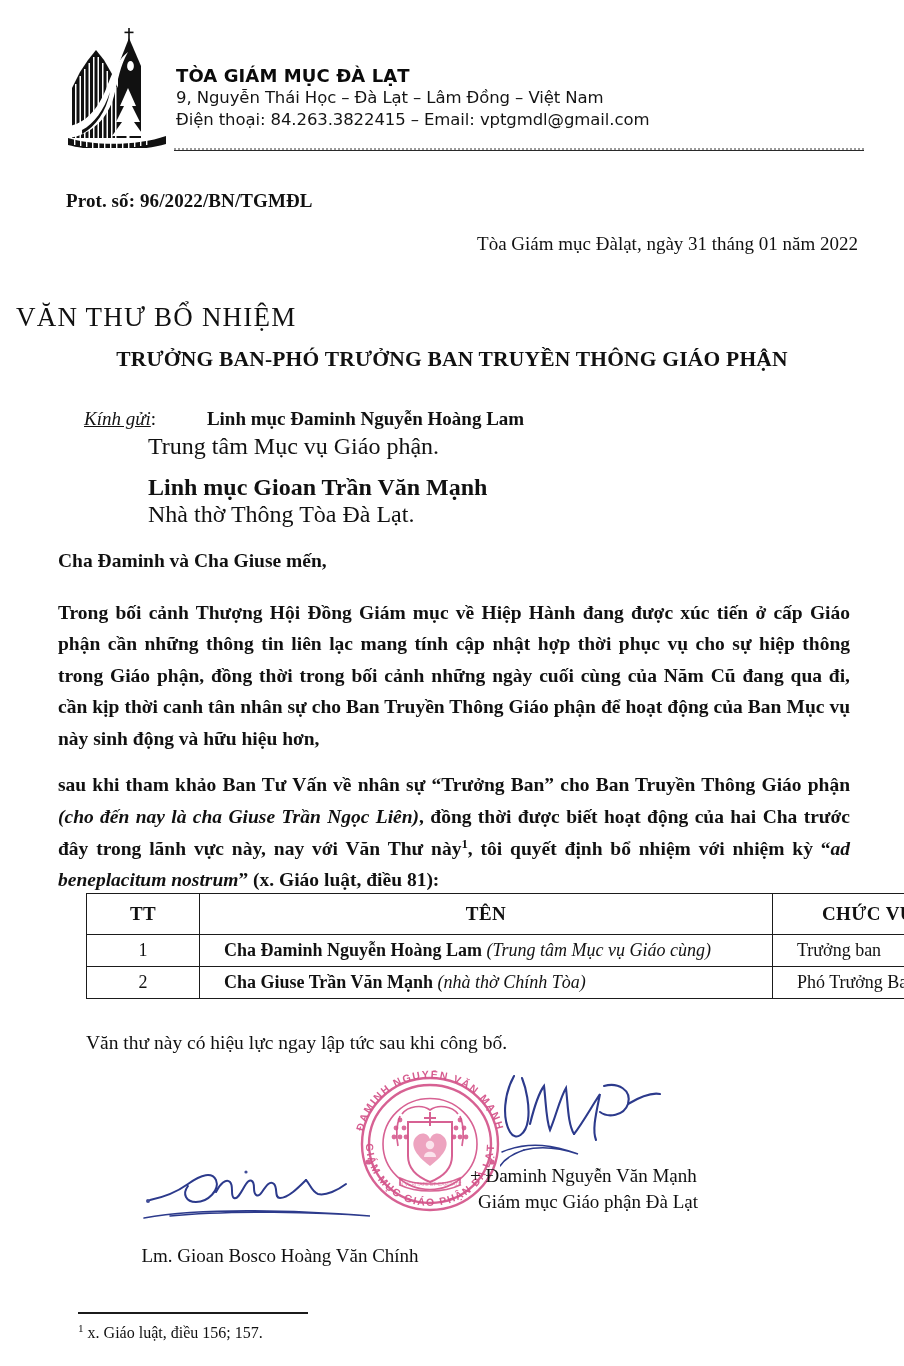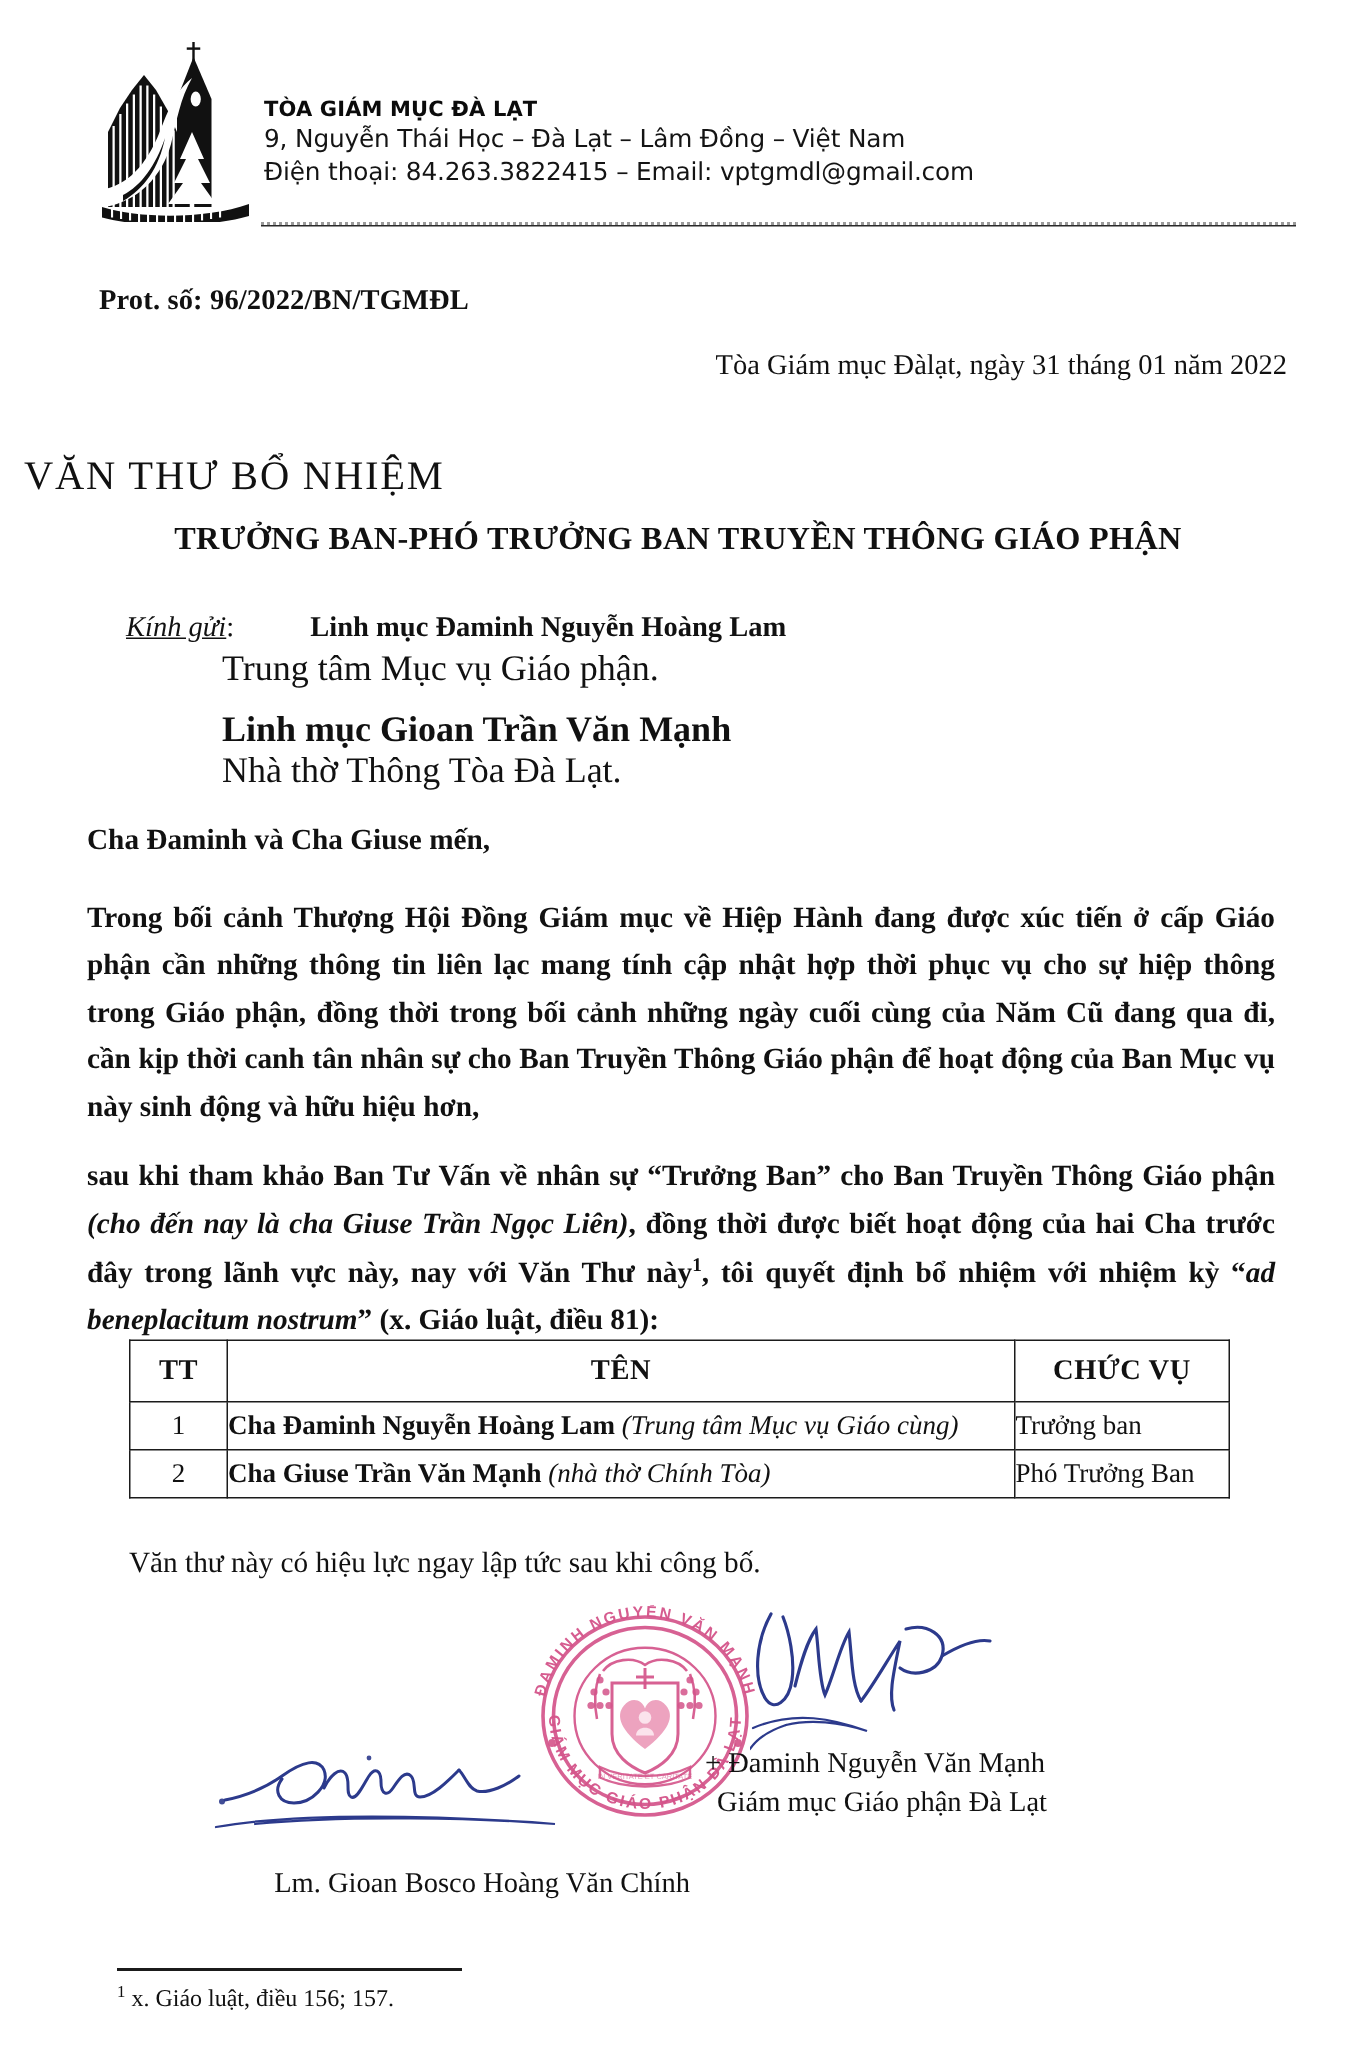"TÒA GIÁM MỤC ĐÀ LẠT" .lh-org { font-size: 14px -> 18px }
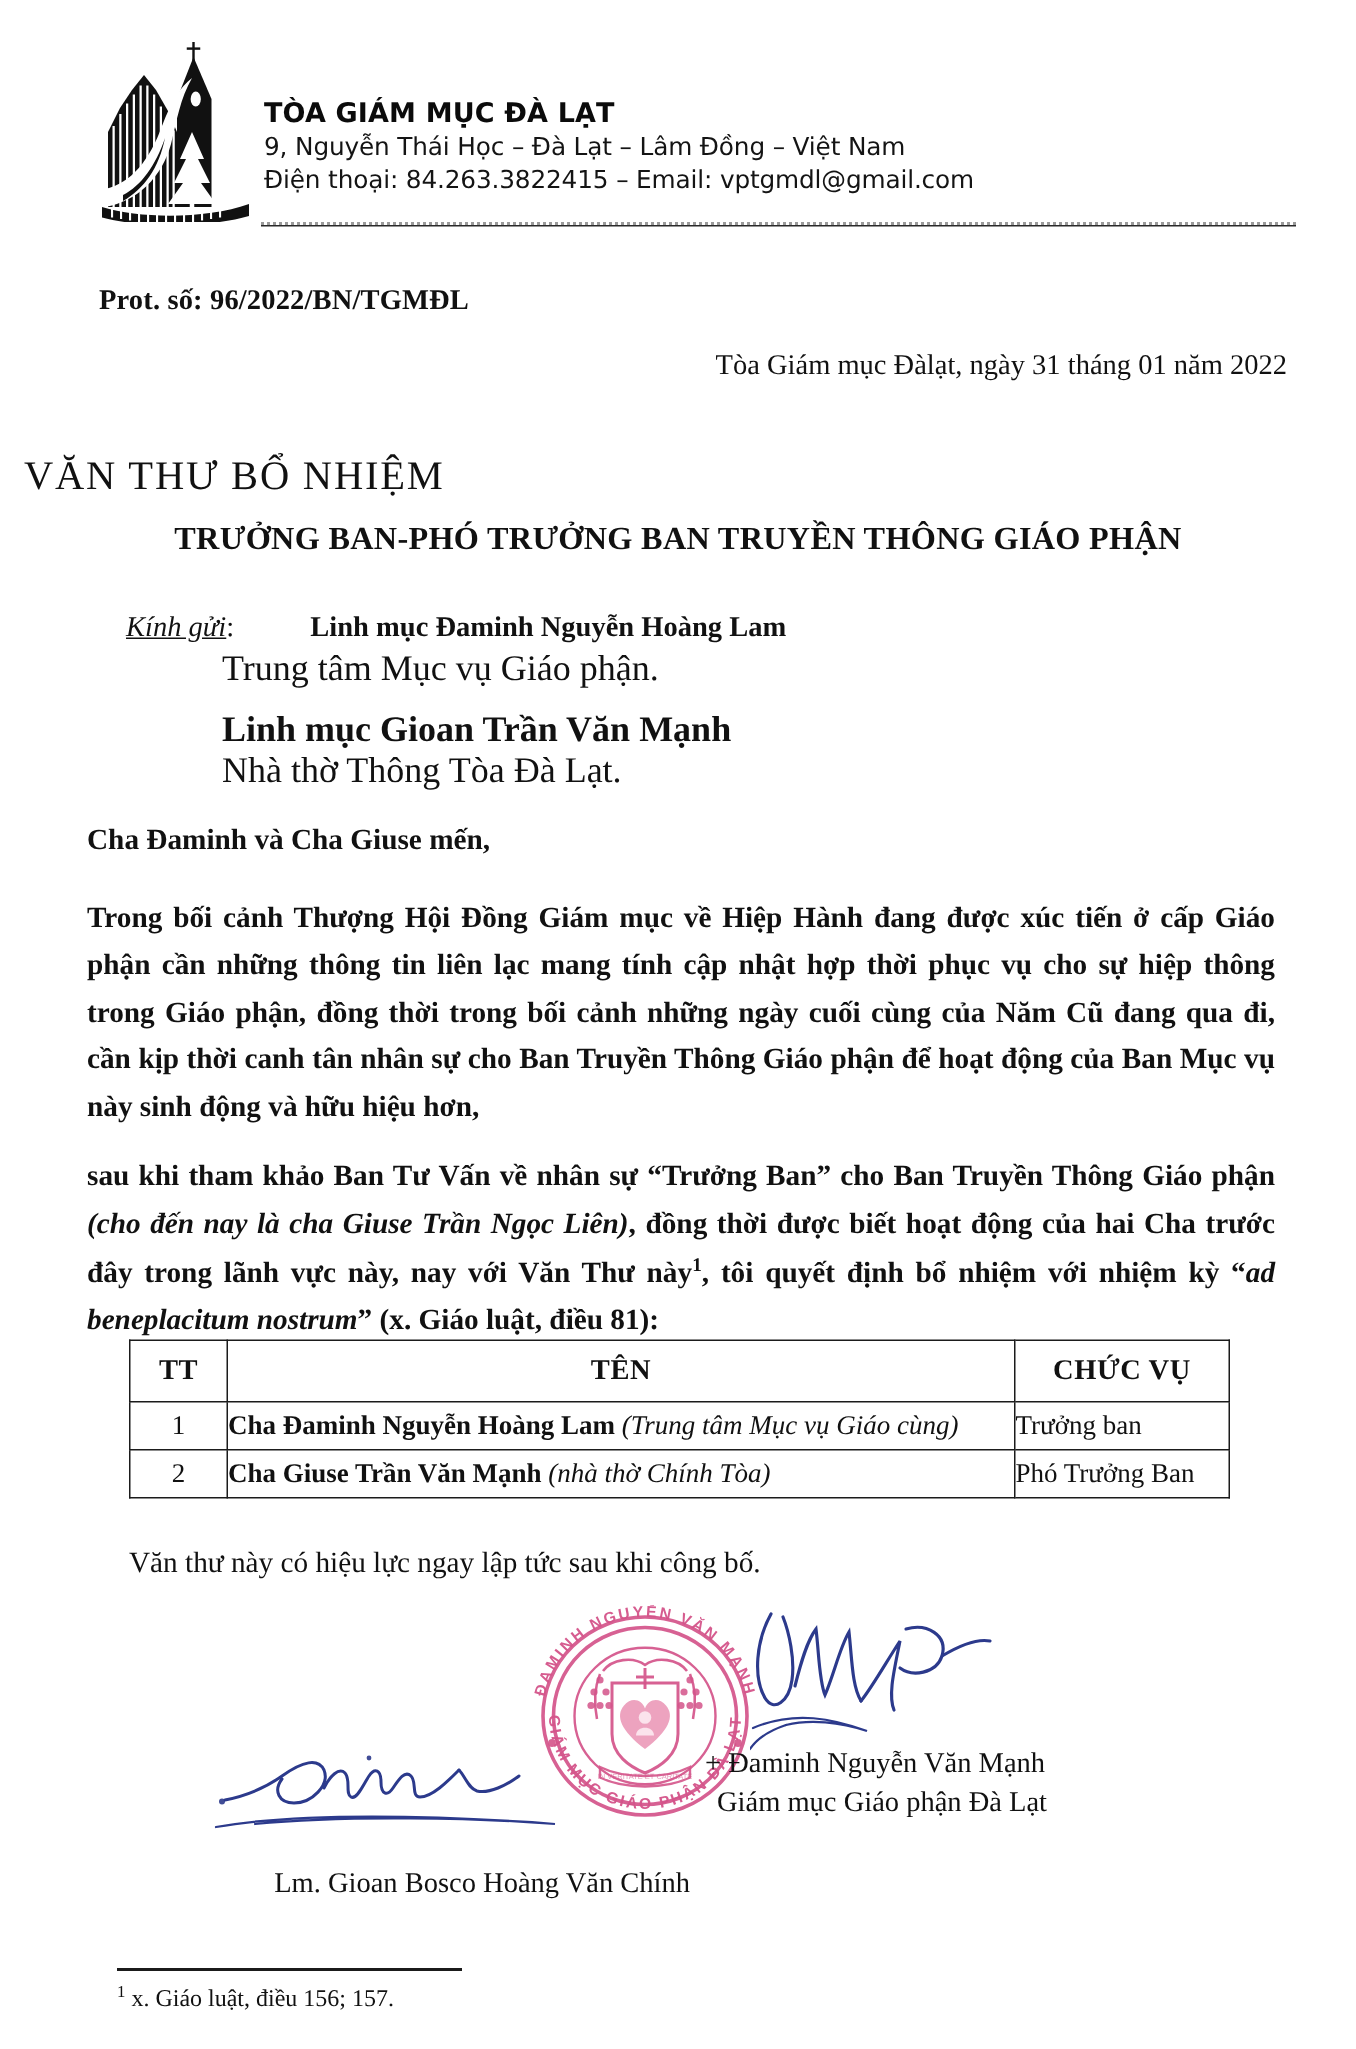"TT" table.appt td, table.appt th { padding: 5px 0 -> 5px 24px }
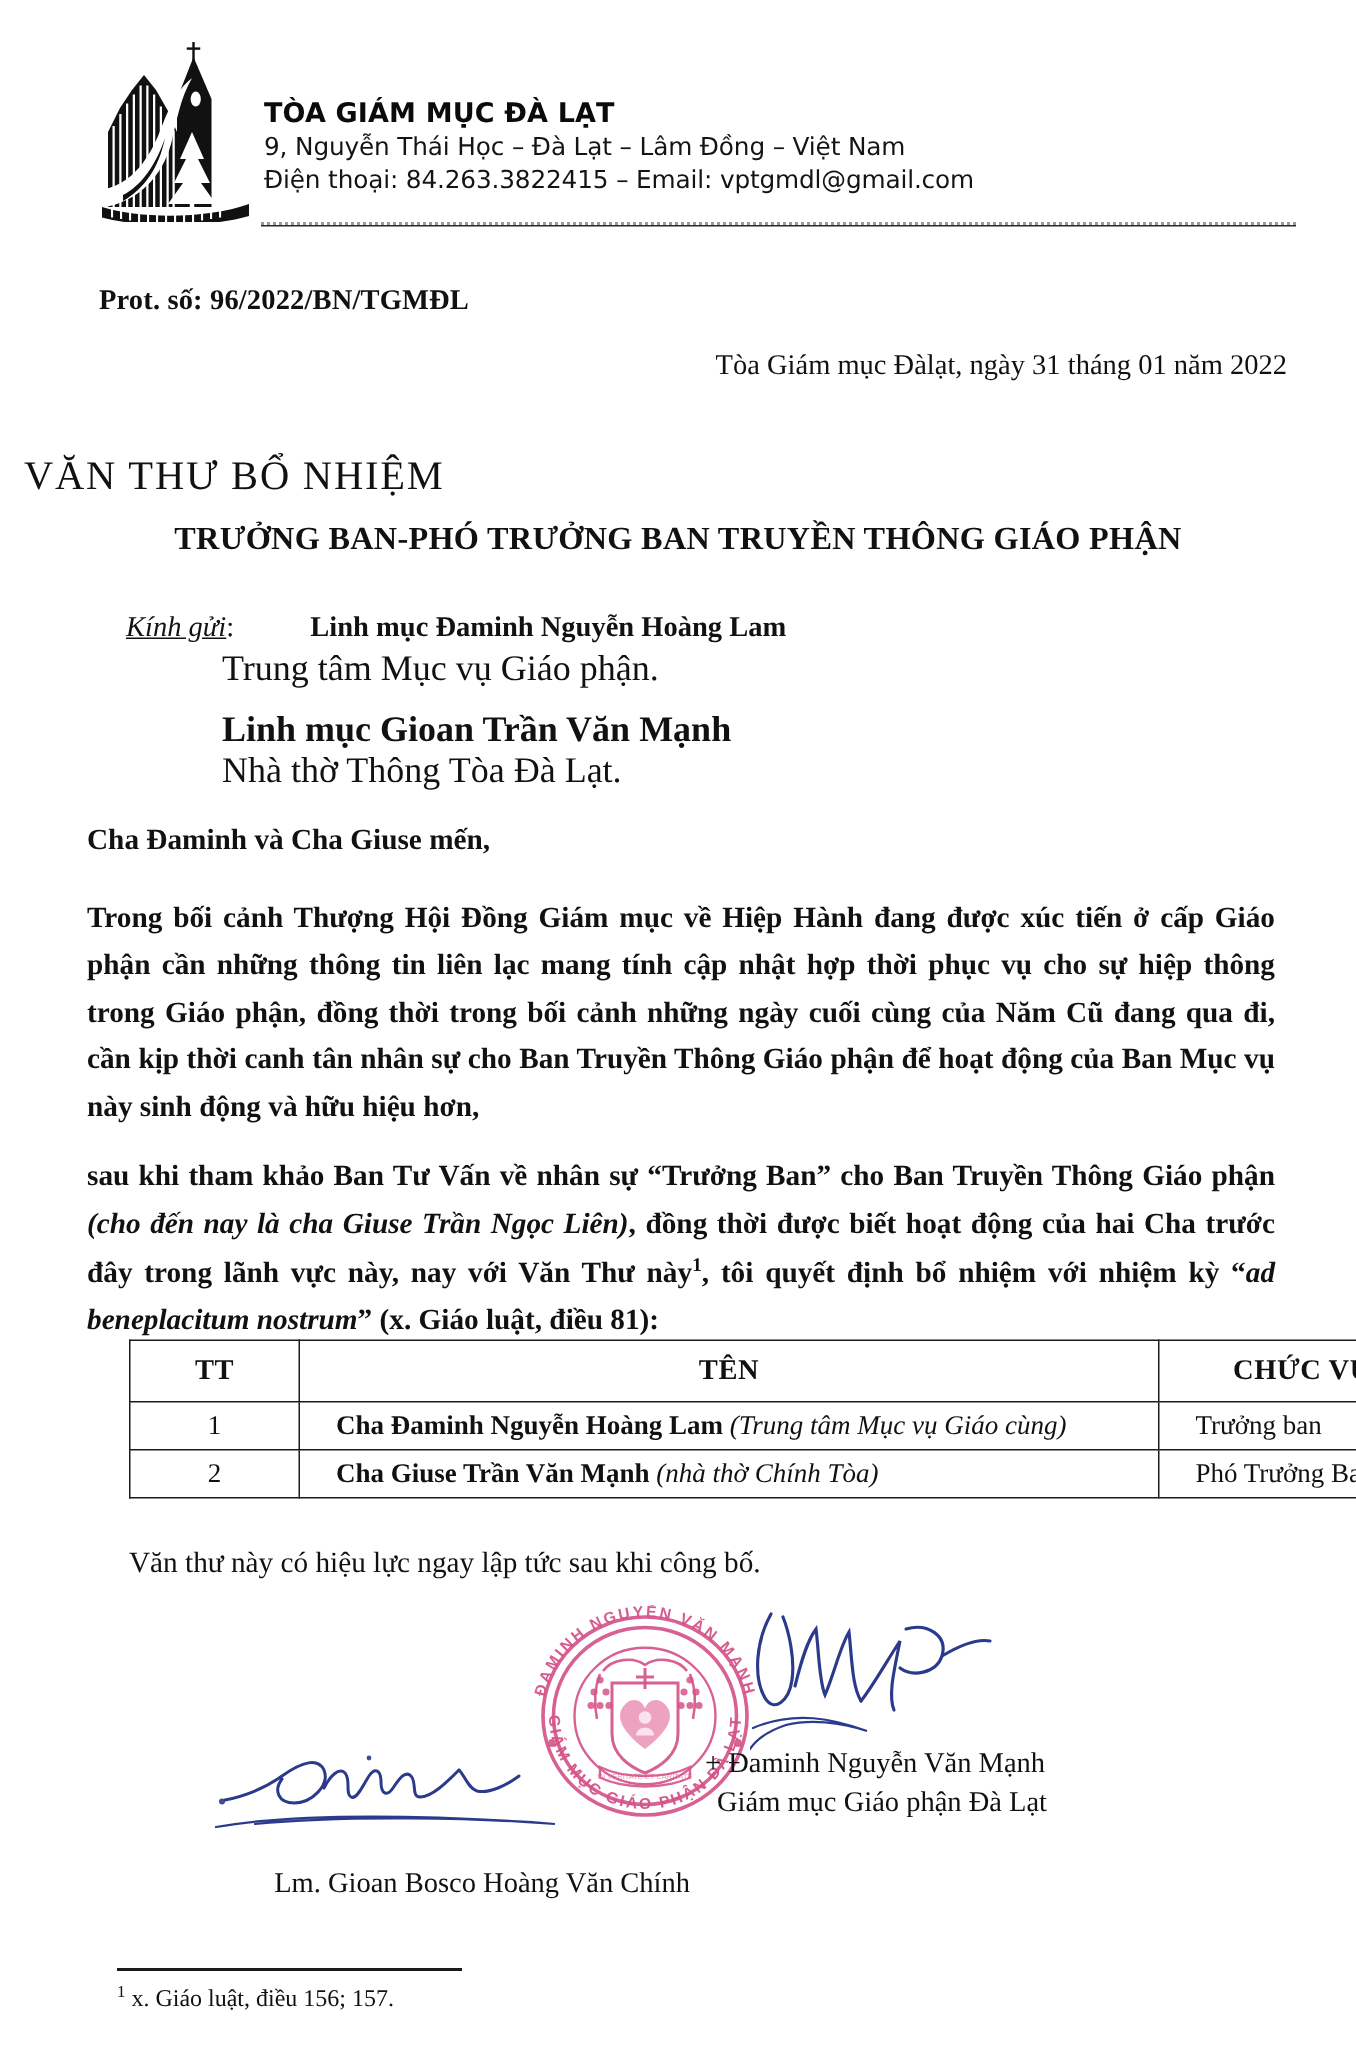"Lm. Gioan Bosco Hoàng Văn" .sig-chancellor { text-align: right -> center }
